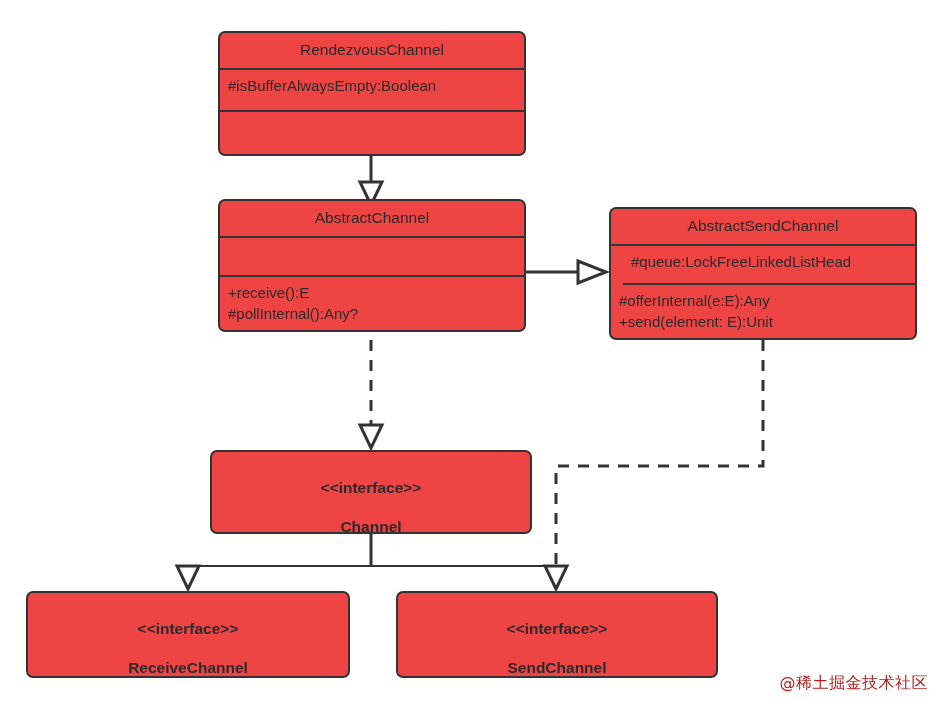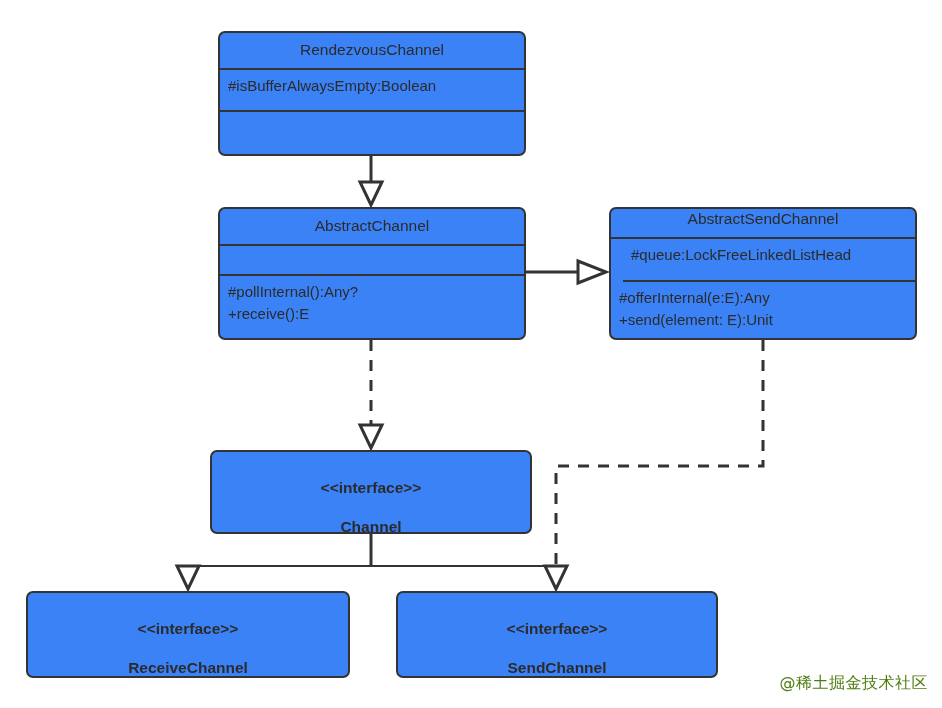"RendezvousChannel" .uml-class { background: #3b82f6 -> #ef4444 }
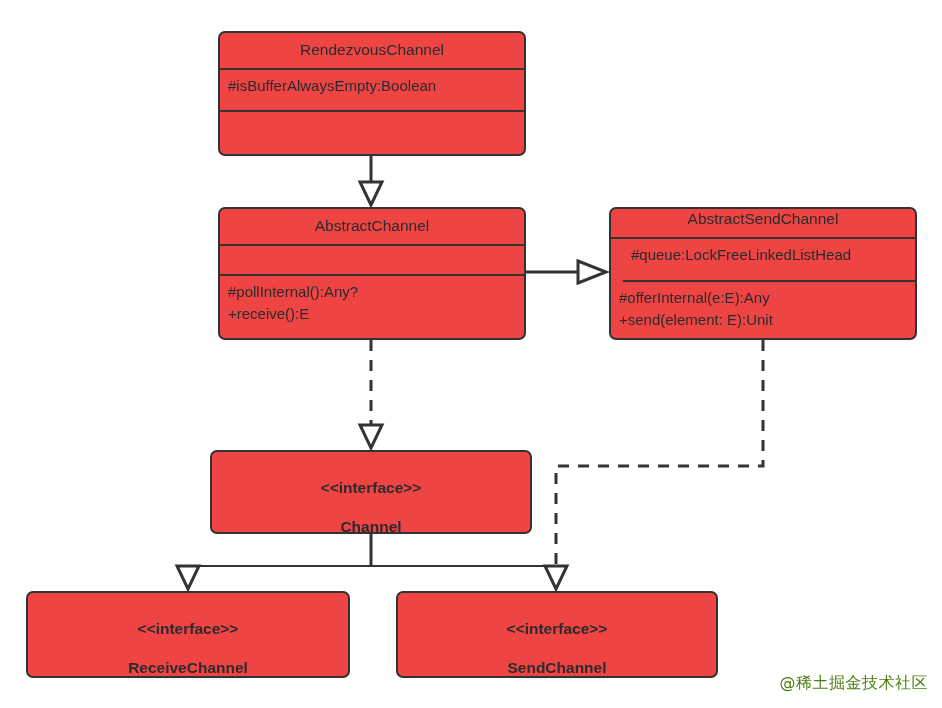"#isBufferAlwaysEmpty:Boolean" .cls-attrs, .cls-ops { padding: 5px 8px 14px 8px -> 5px 8px 5px 8px }
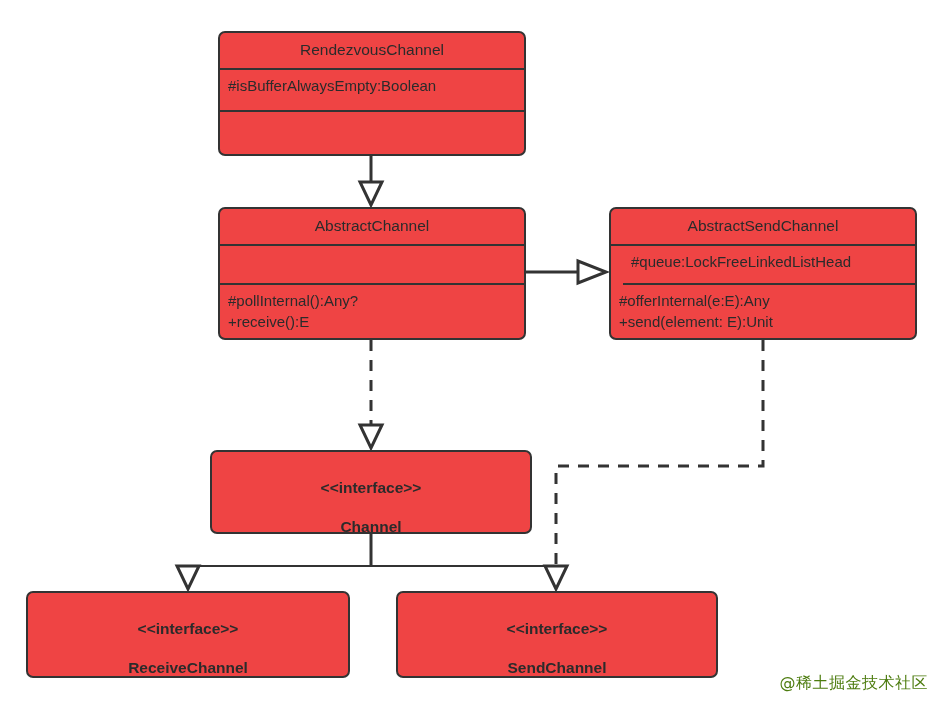"AbstractChannel" div.uml-class { top: 207px -> 199px }
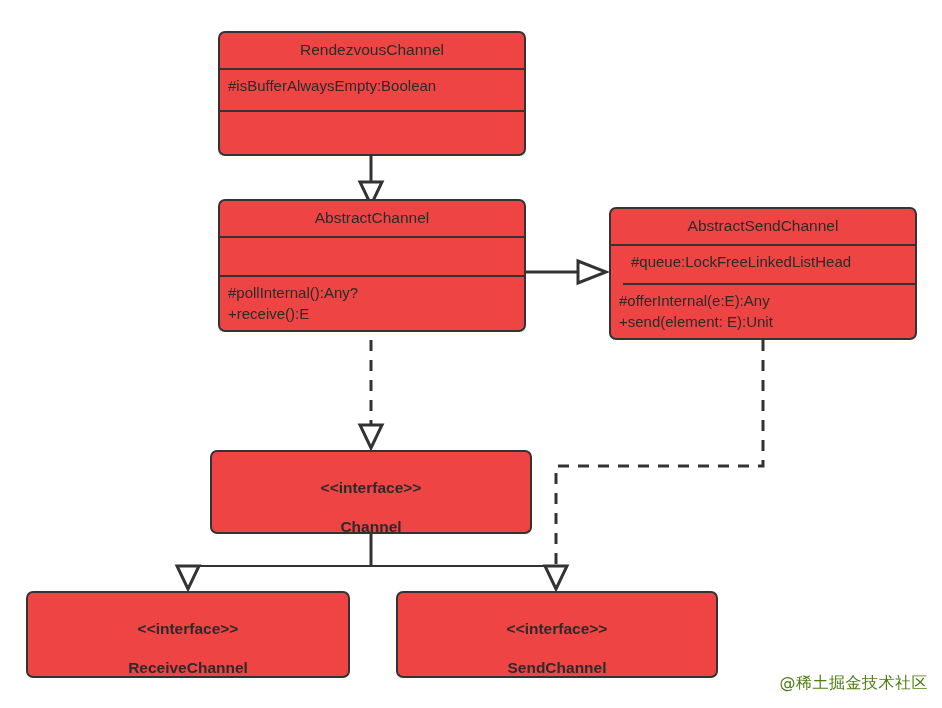"#pollInternal():Any?" div.cls-line { order: before "+receive():E" -> after "+receive():E" }
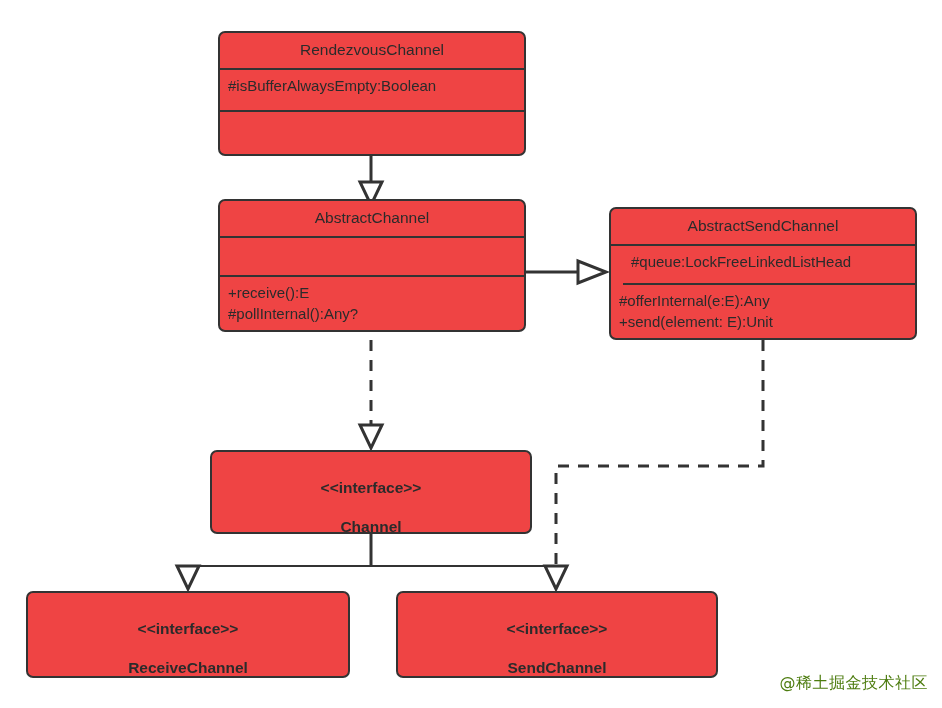"@稀土掘金技术社区" #watermark { color: #4d7c0f -> #b91c1c }
